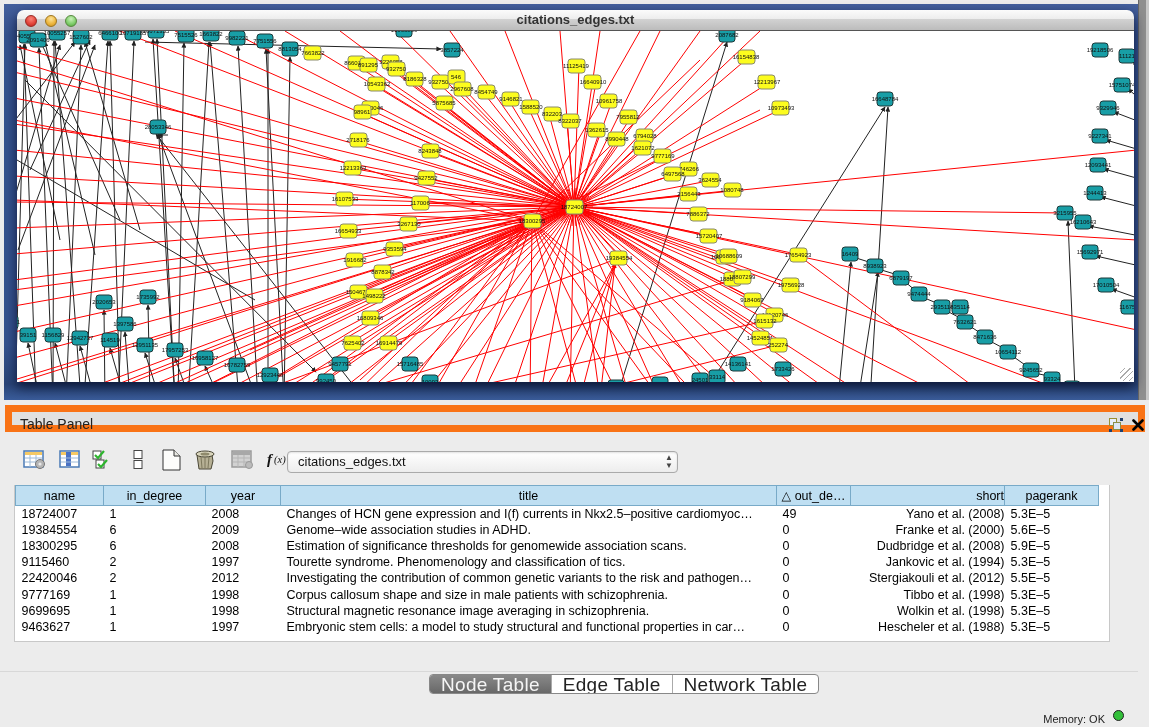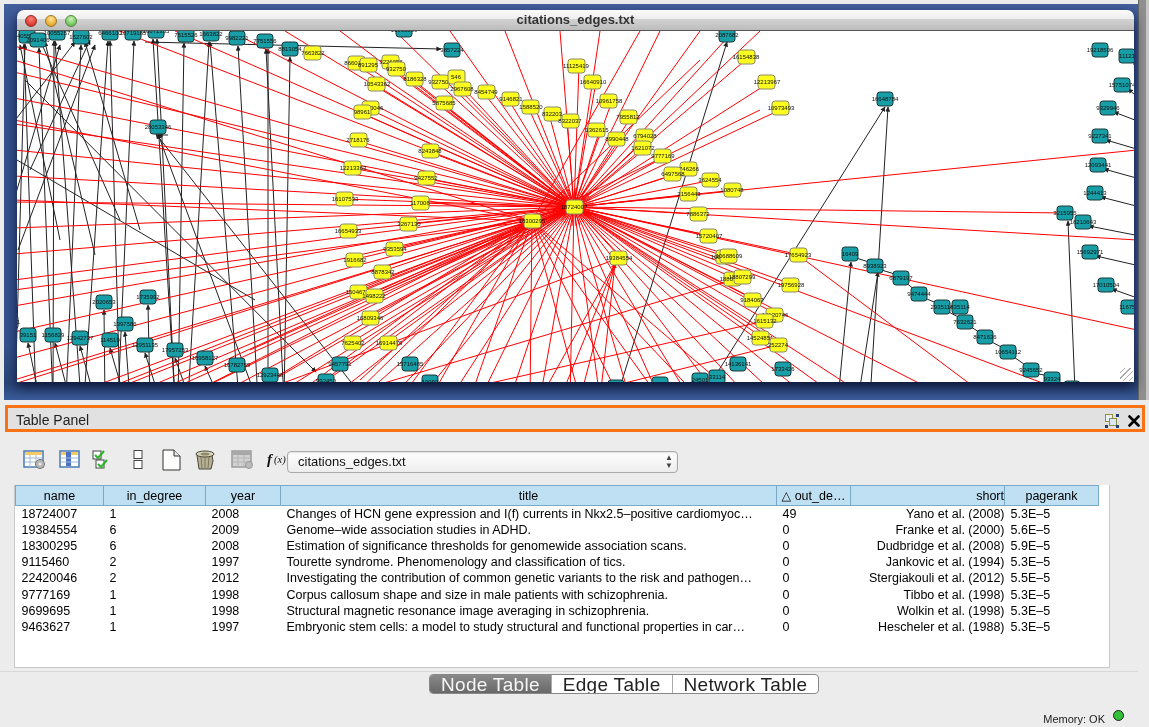"Table Panel" .phead { border: 3px solid #f97316 -> 7px solid #f97316 }
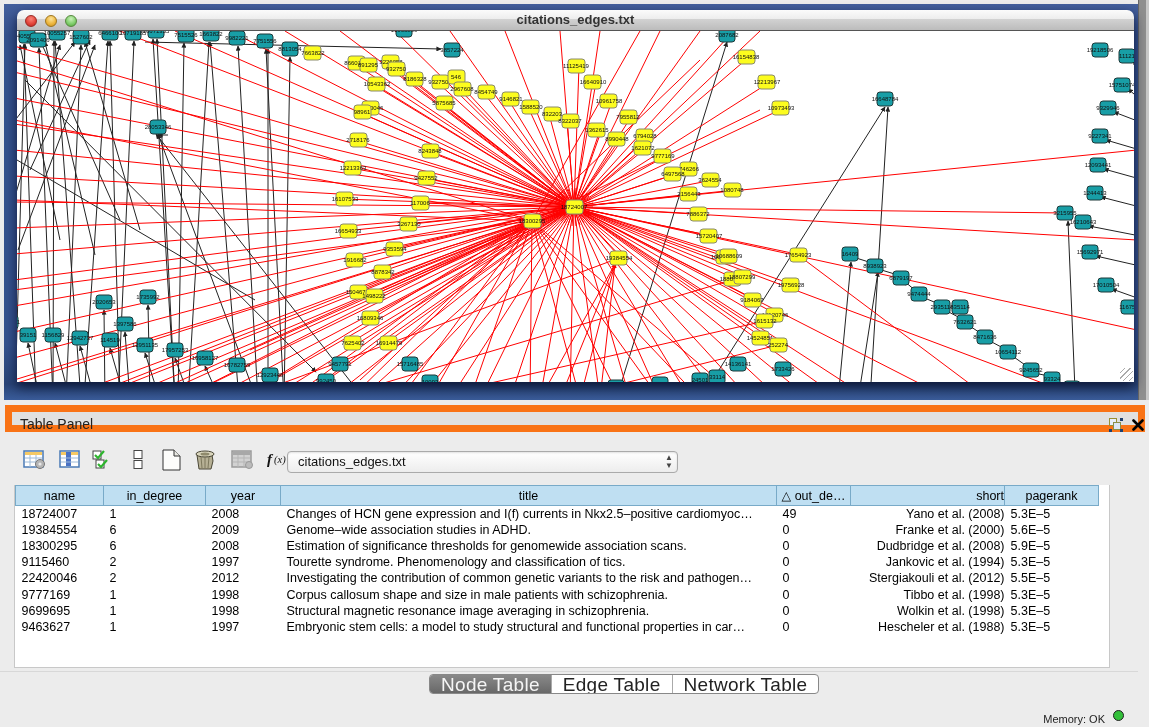"name" .tblwrap { height: 183px -> 157px }
